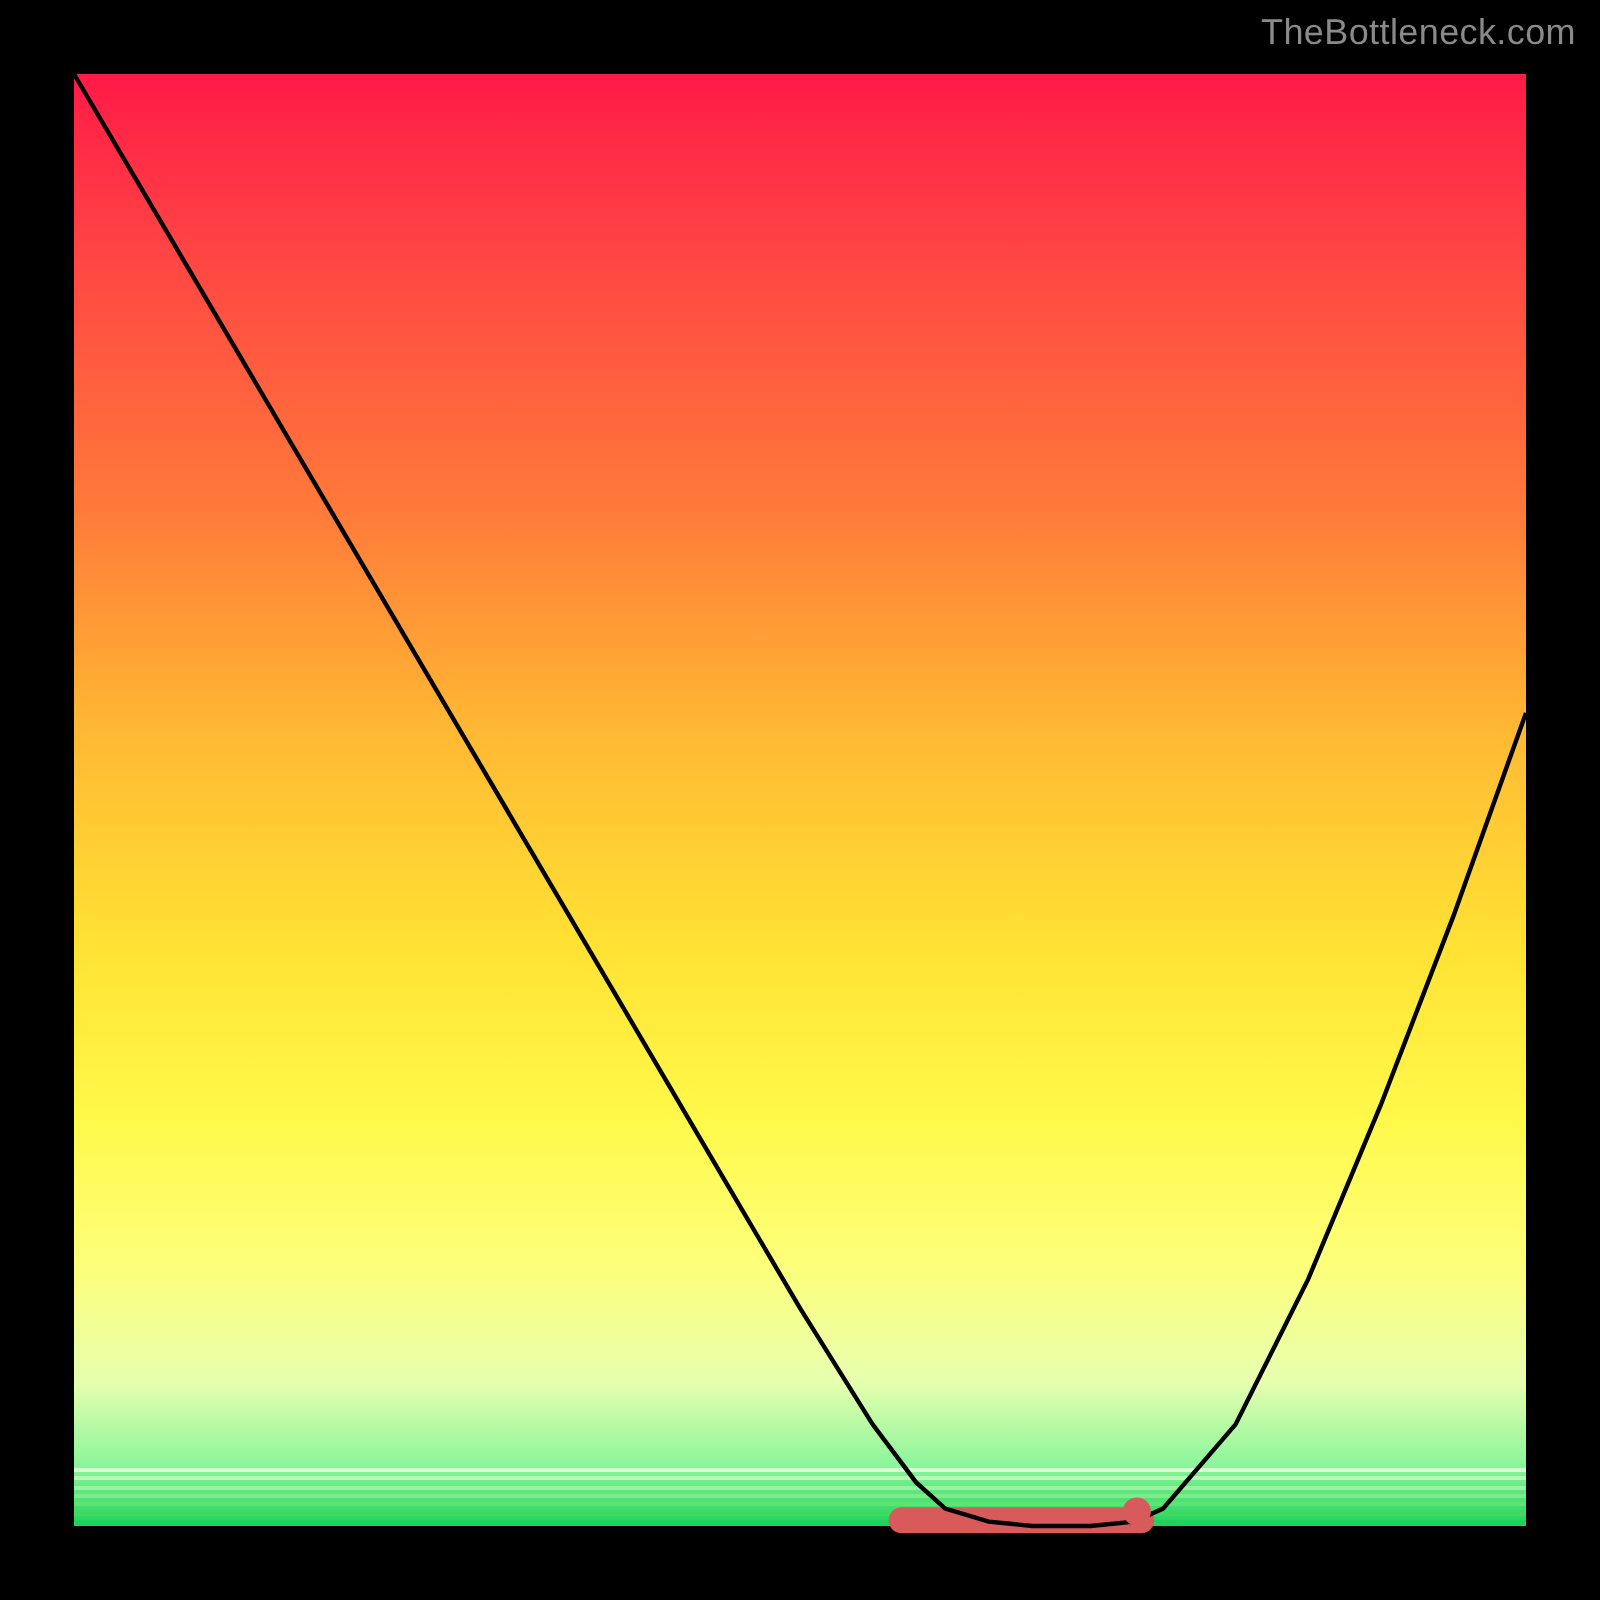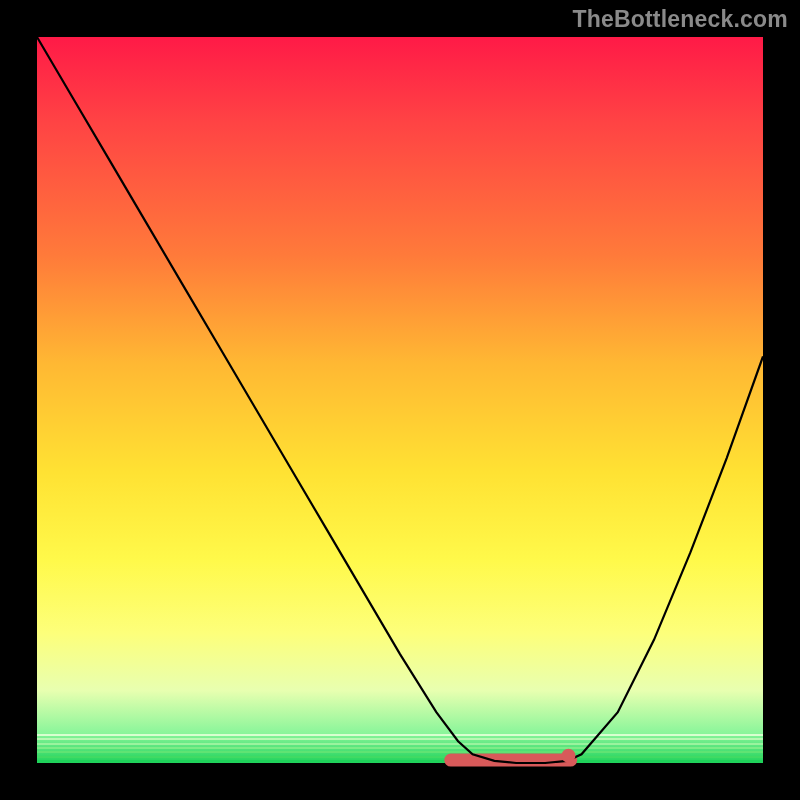"TheBottleneck.com" .watermark { font-size: 23px -> 18px; font-weight: bold -> none }
